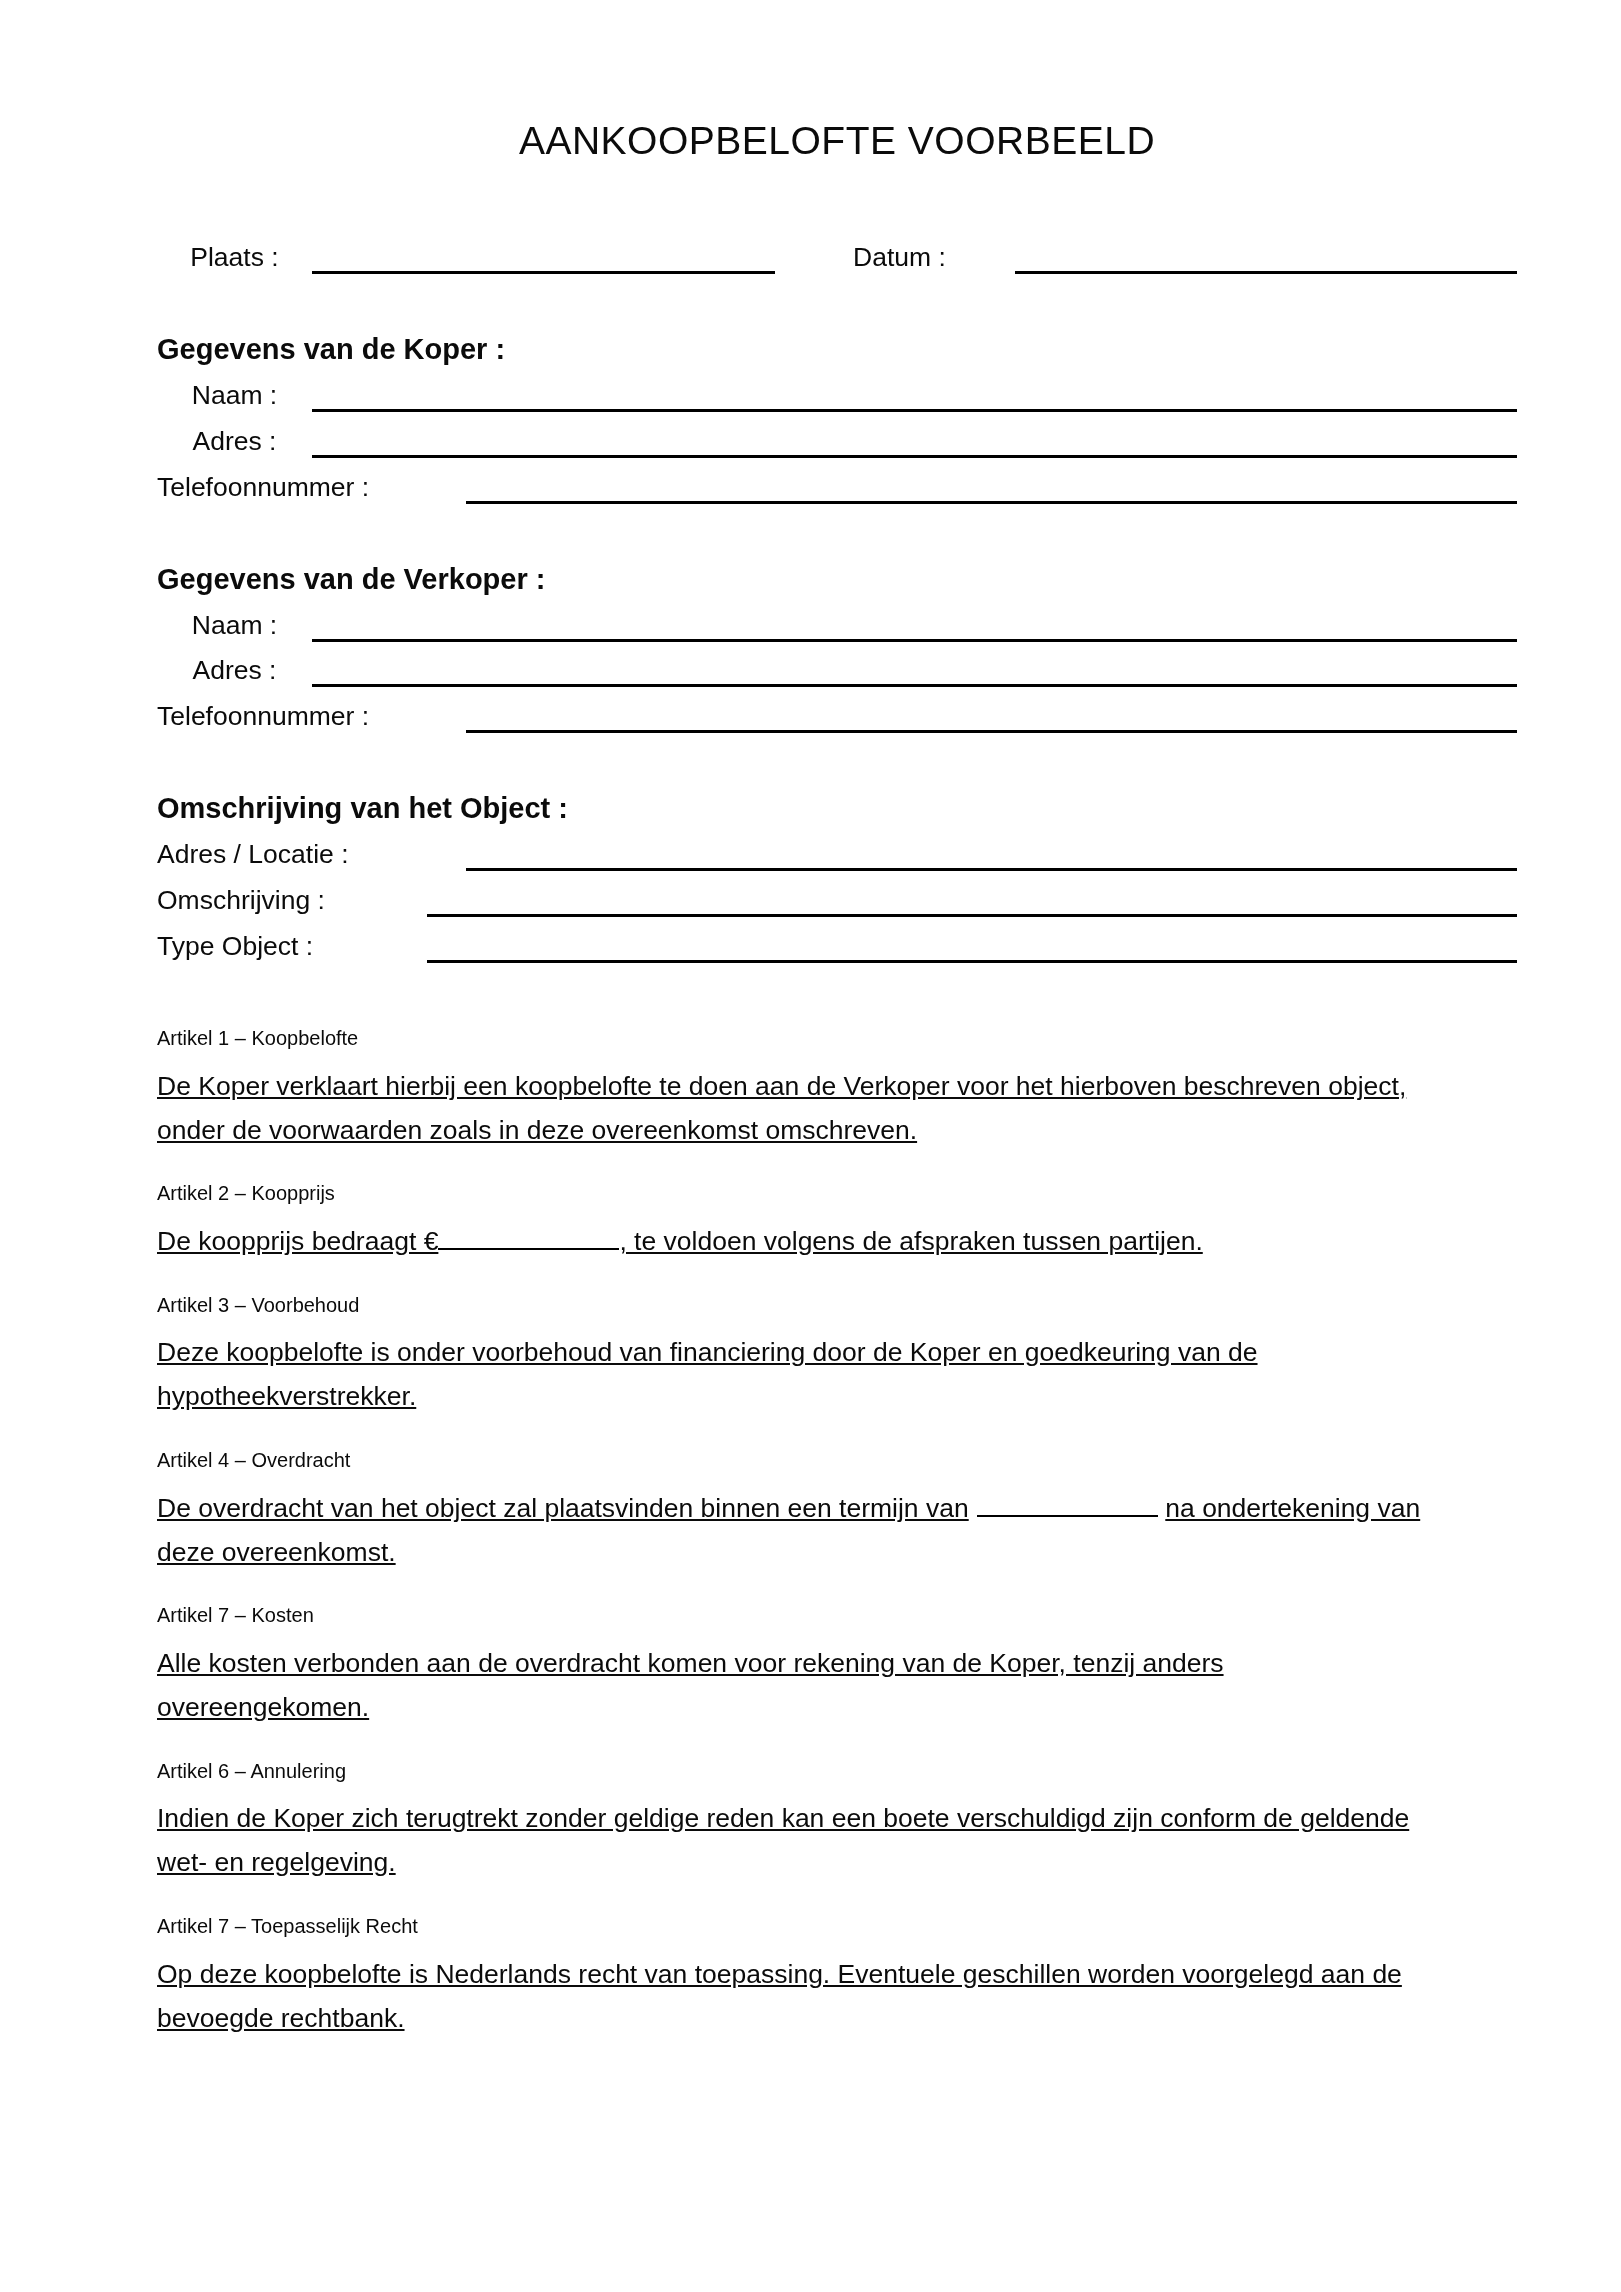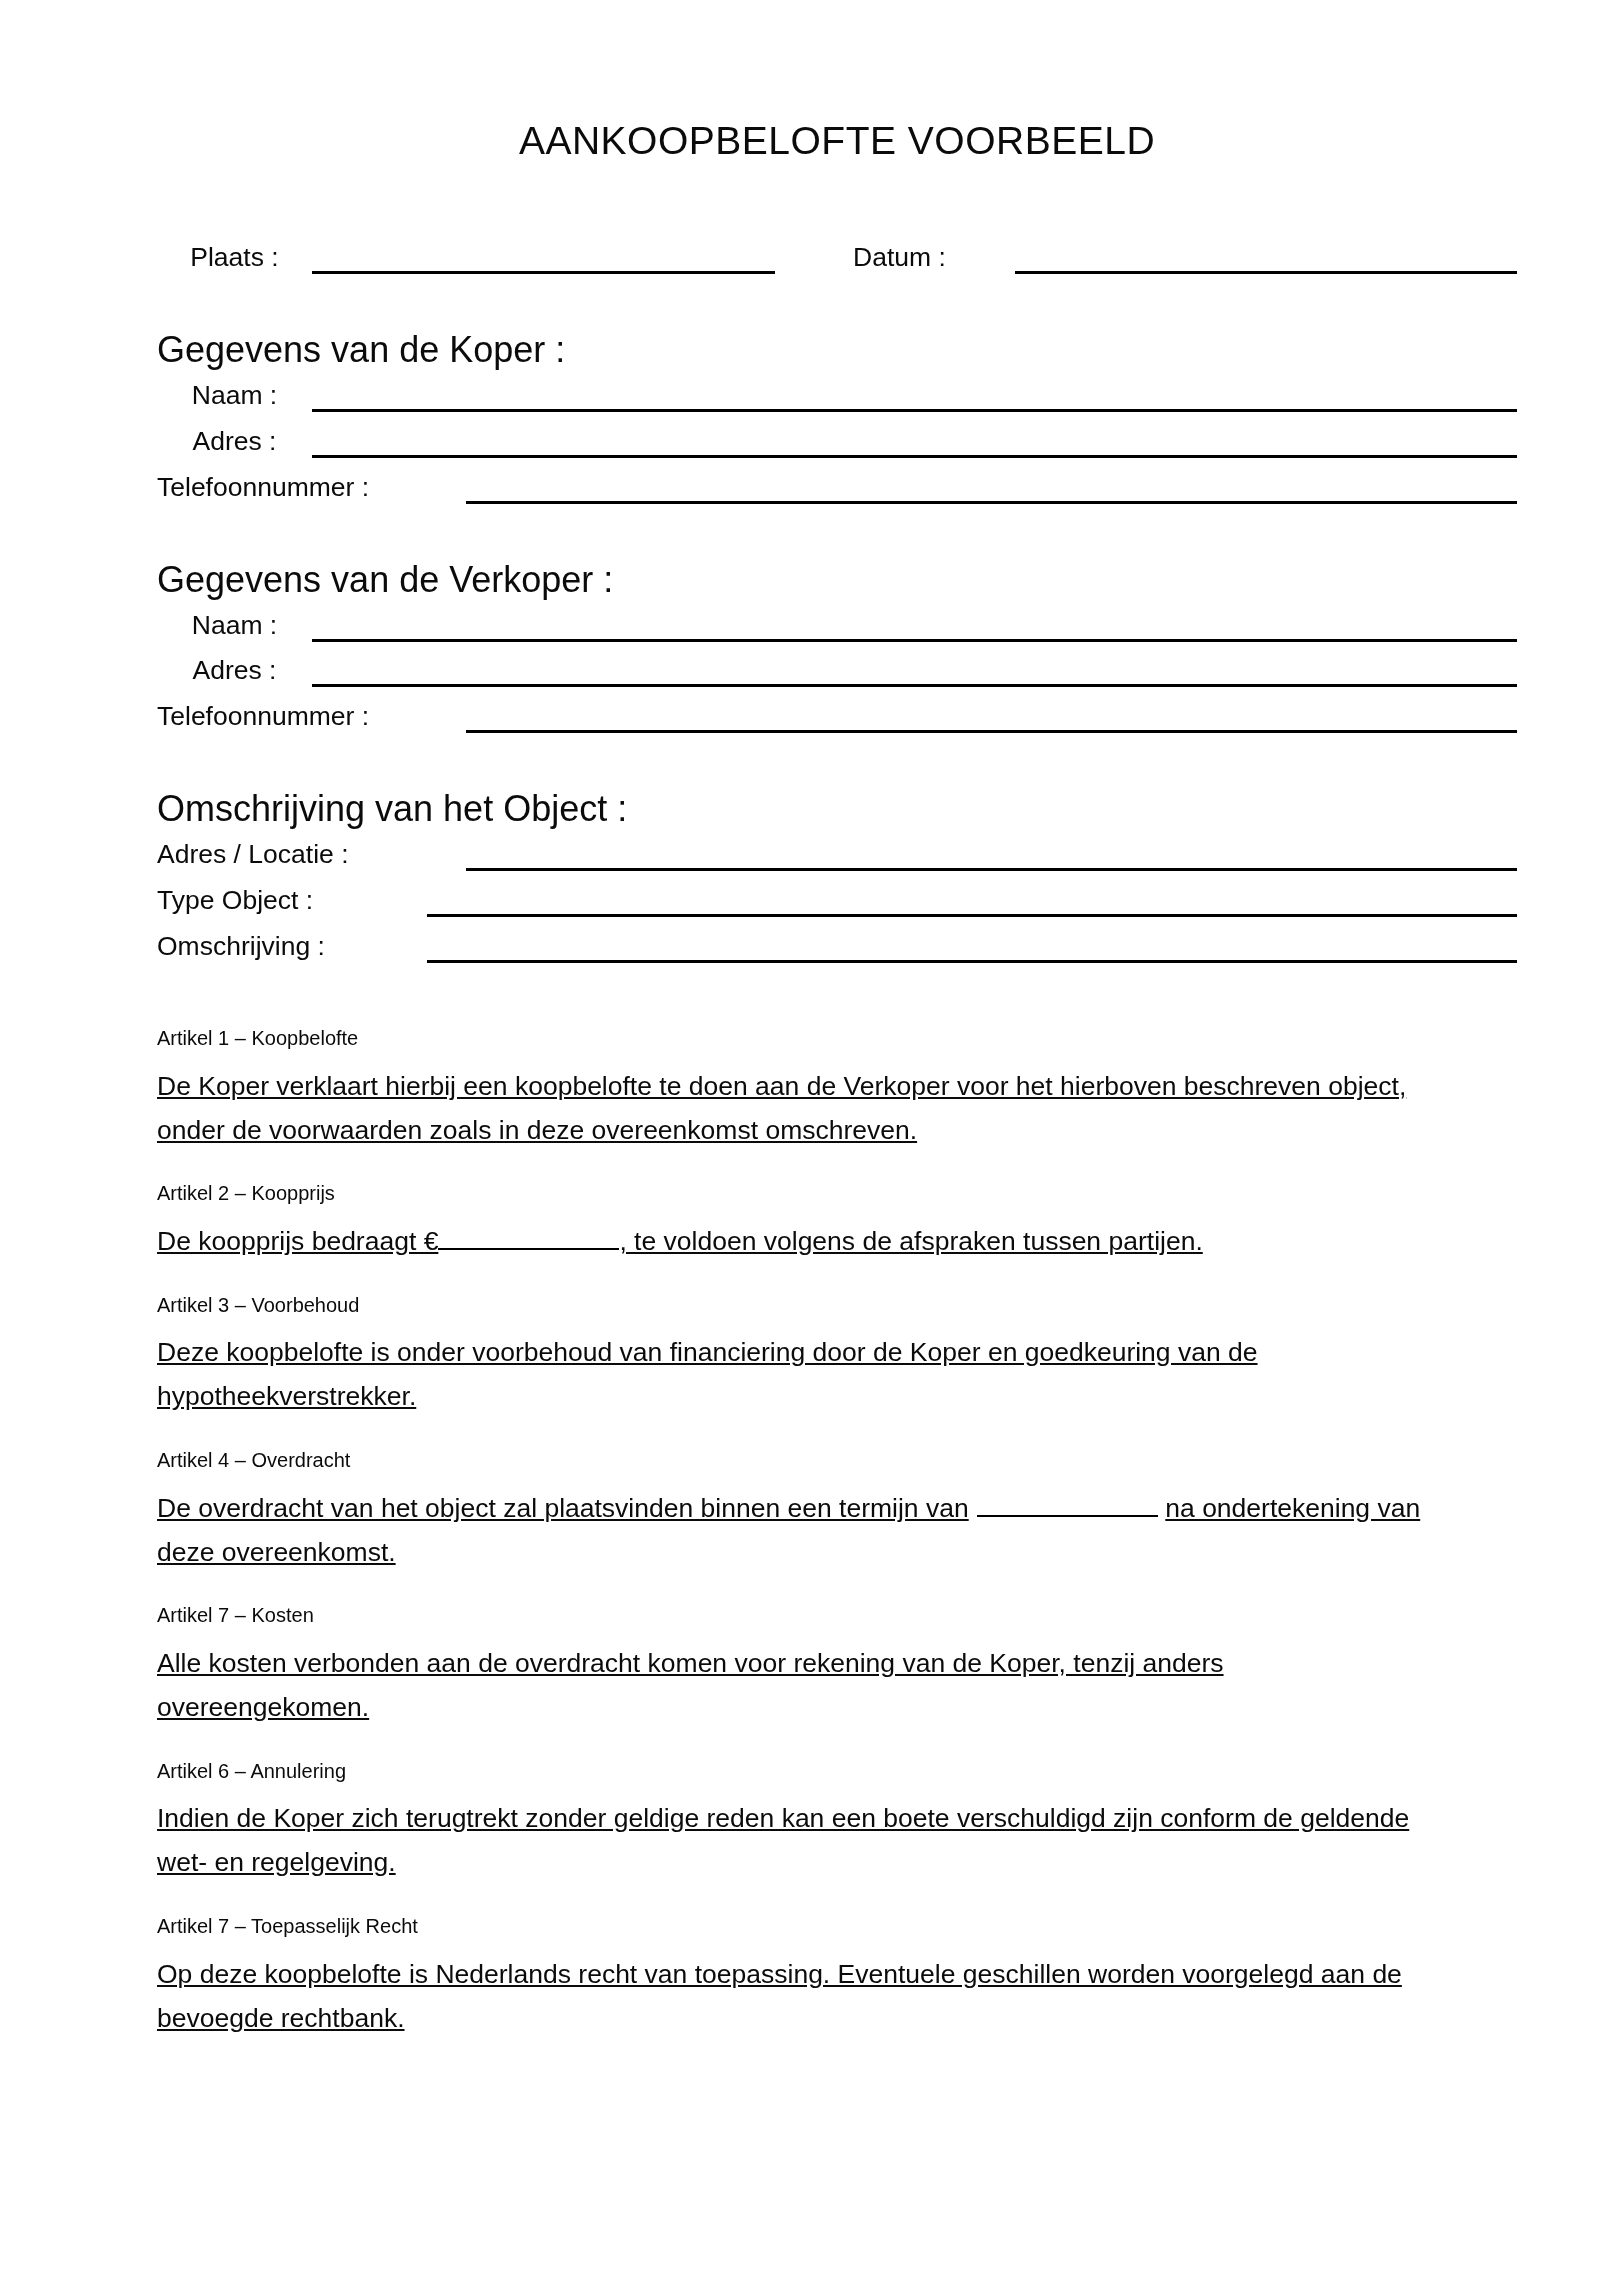"Gegevens van de Koper :" .section-heading { font-size: 36px -> 29px; font-weight: 400 -> 700 }
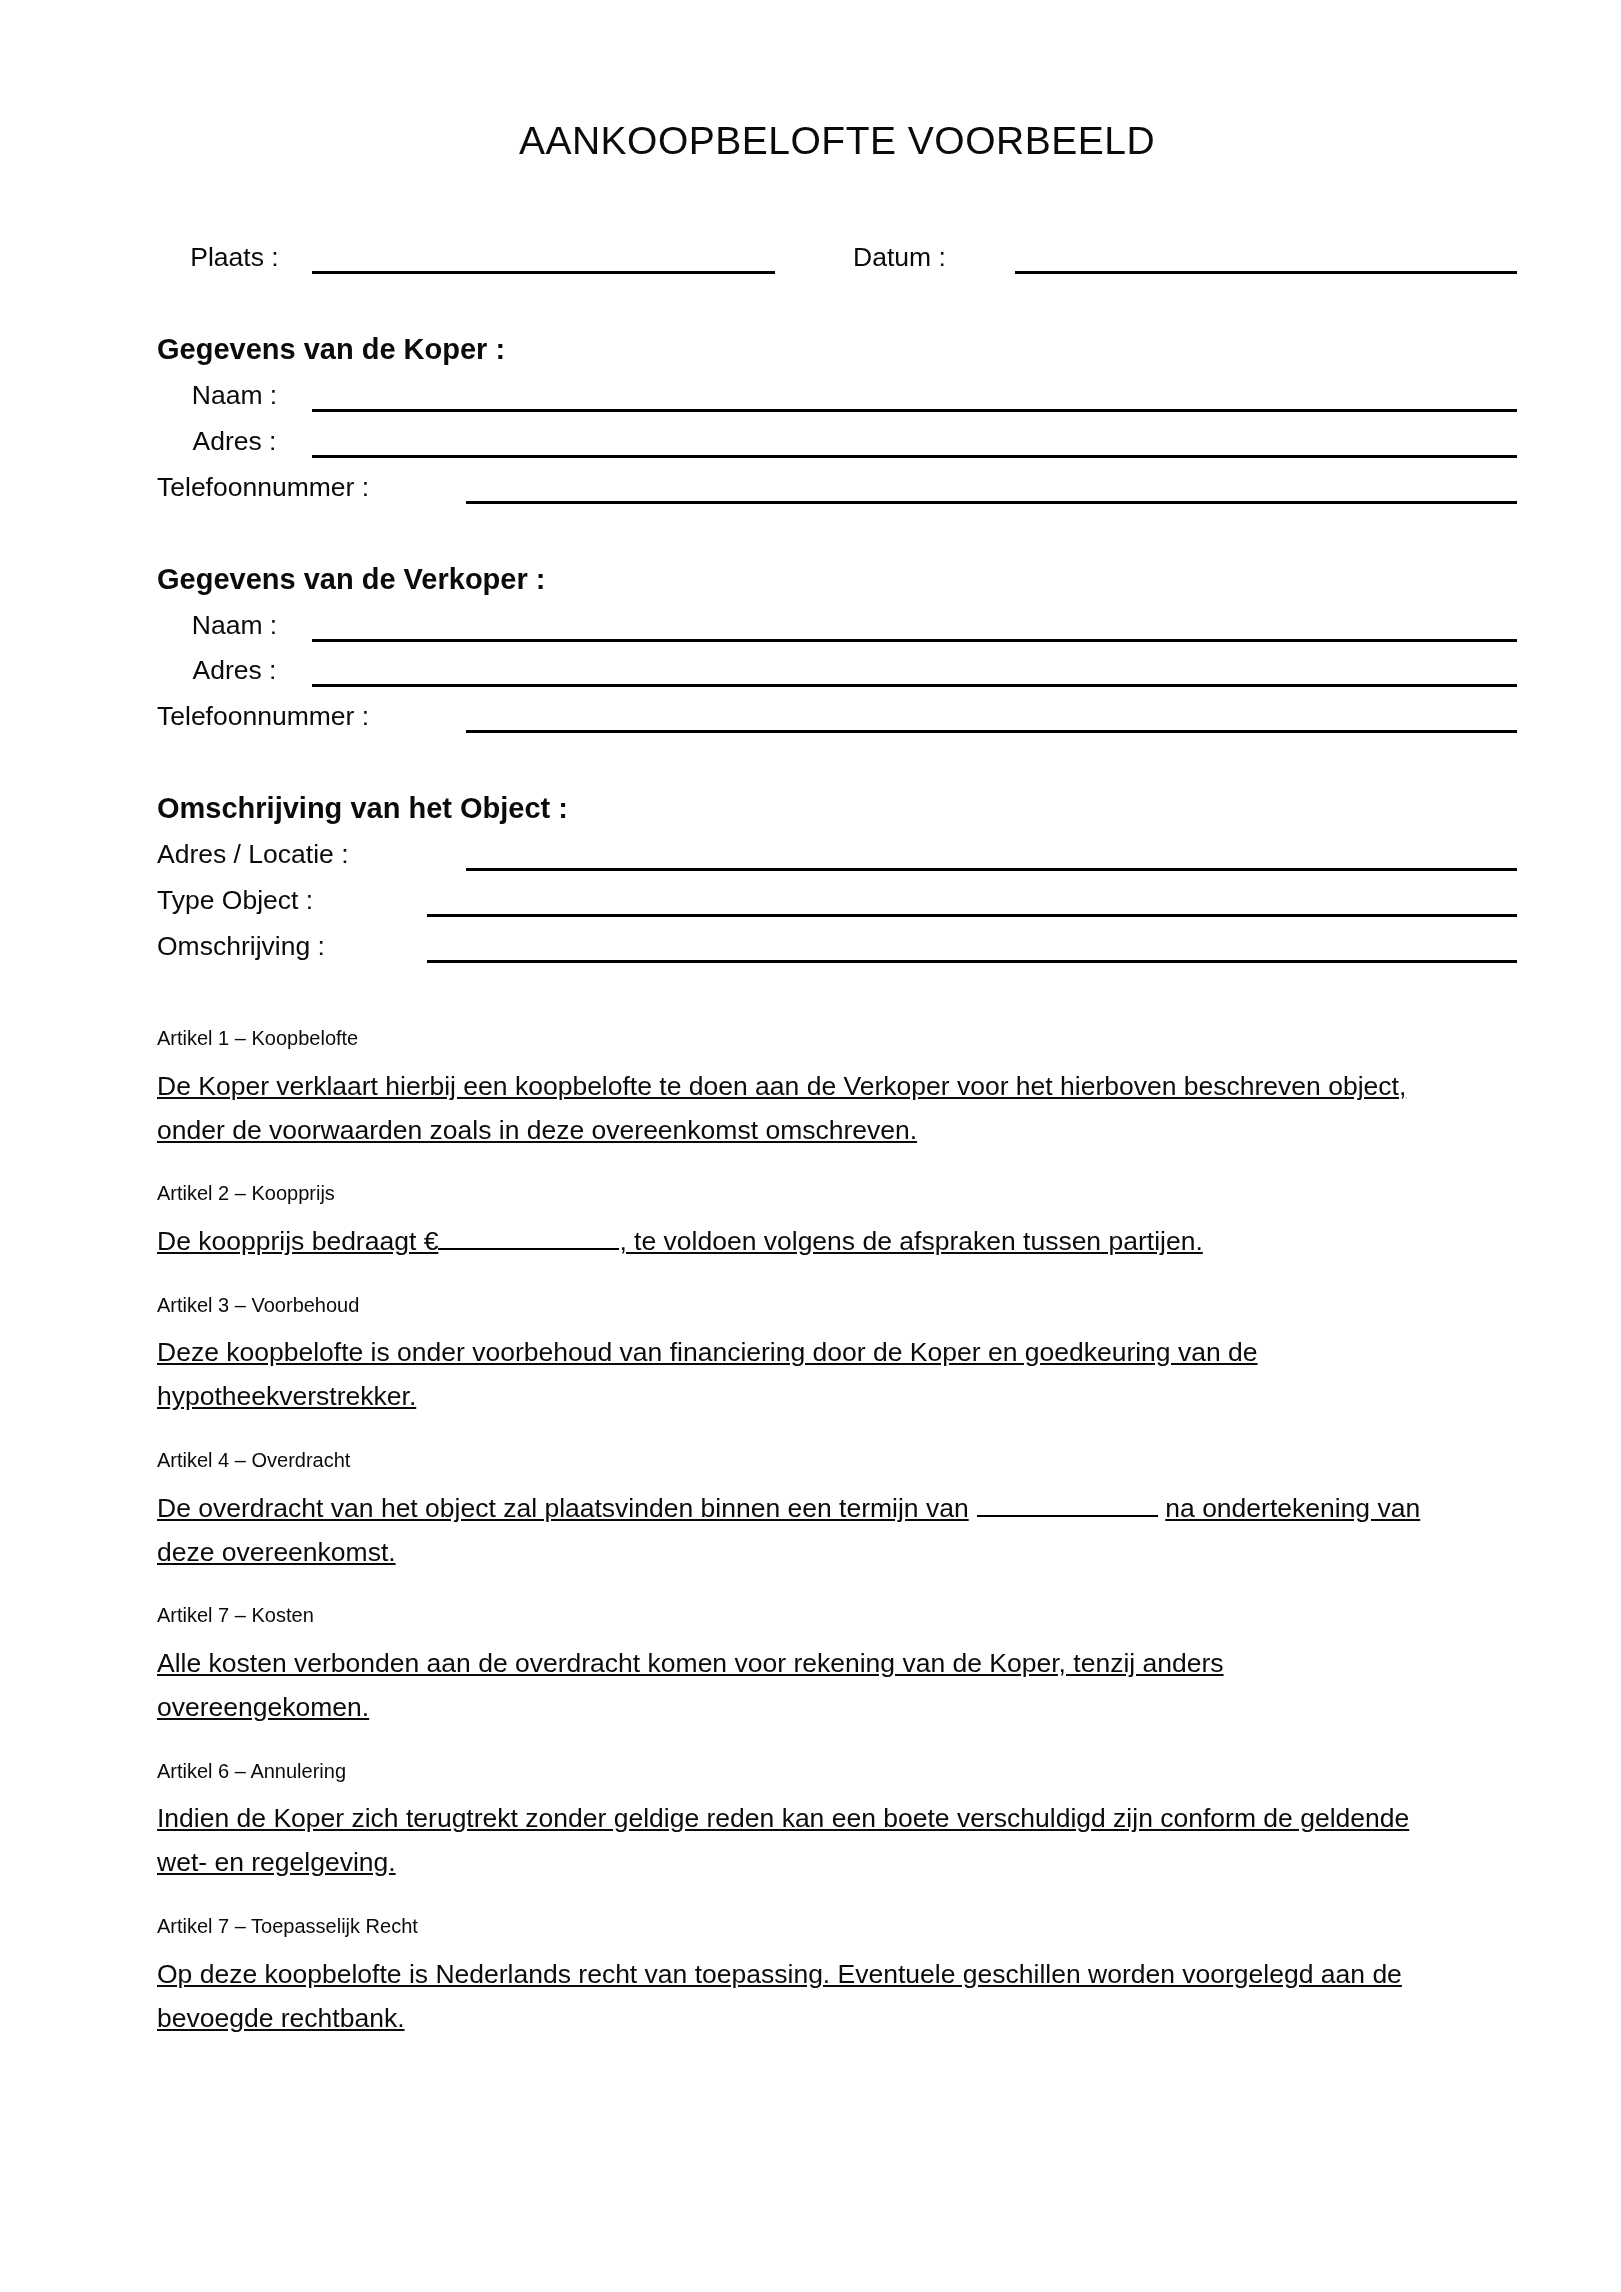"Type Object :" div.frow { order: before "Omschrijving :" -> after "Omschrijving :" }
